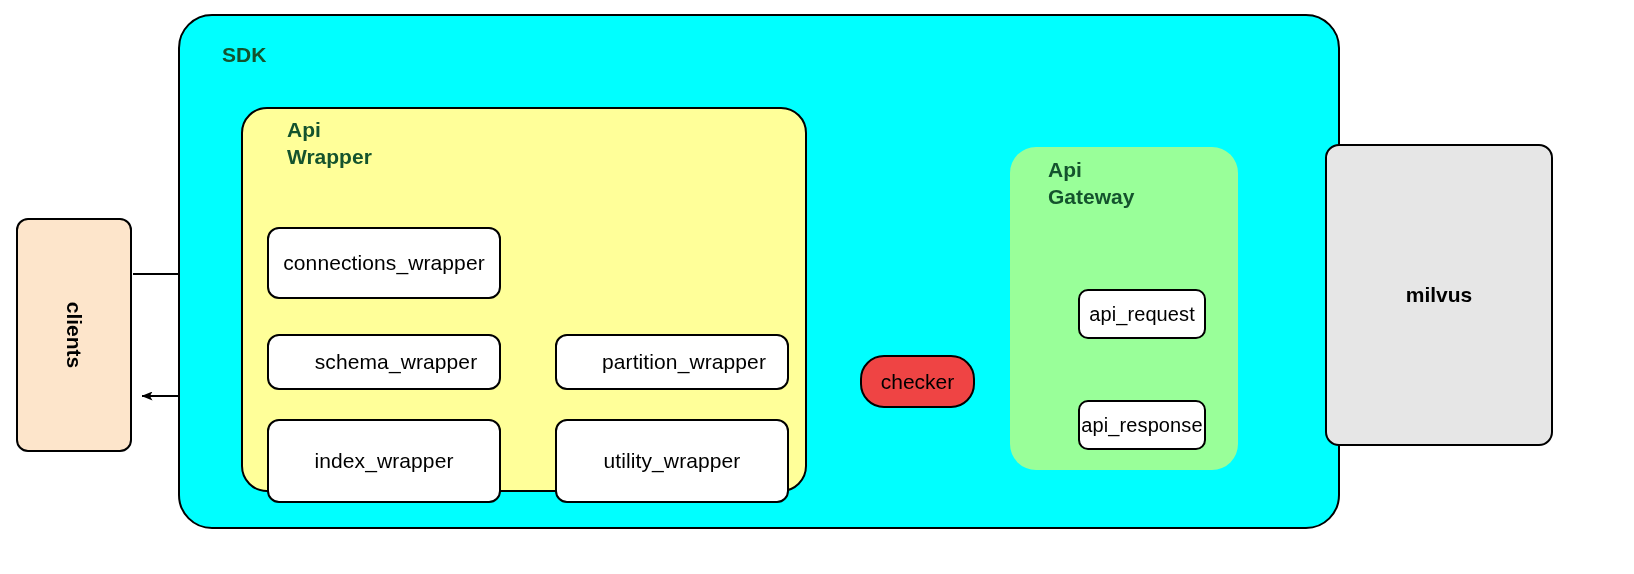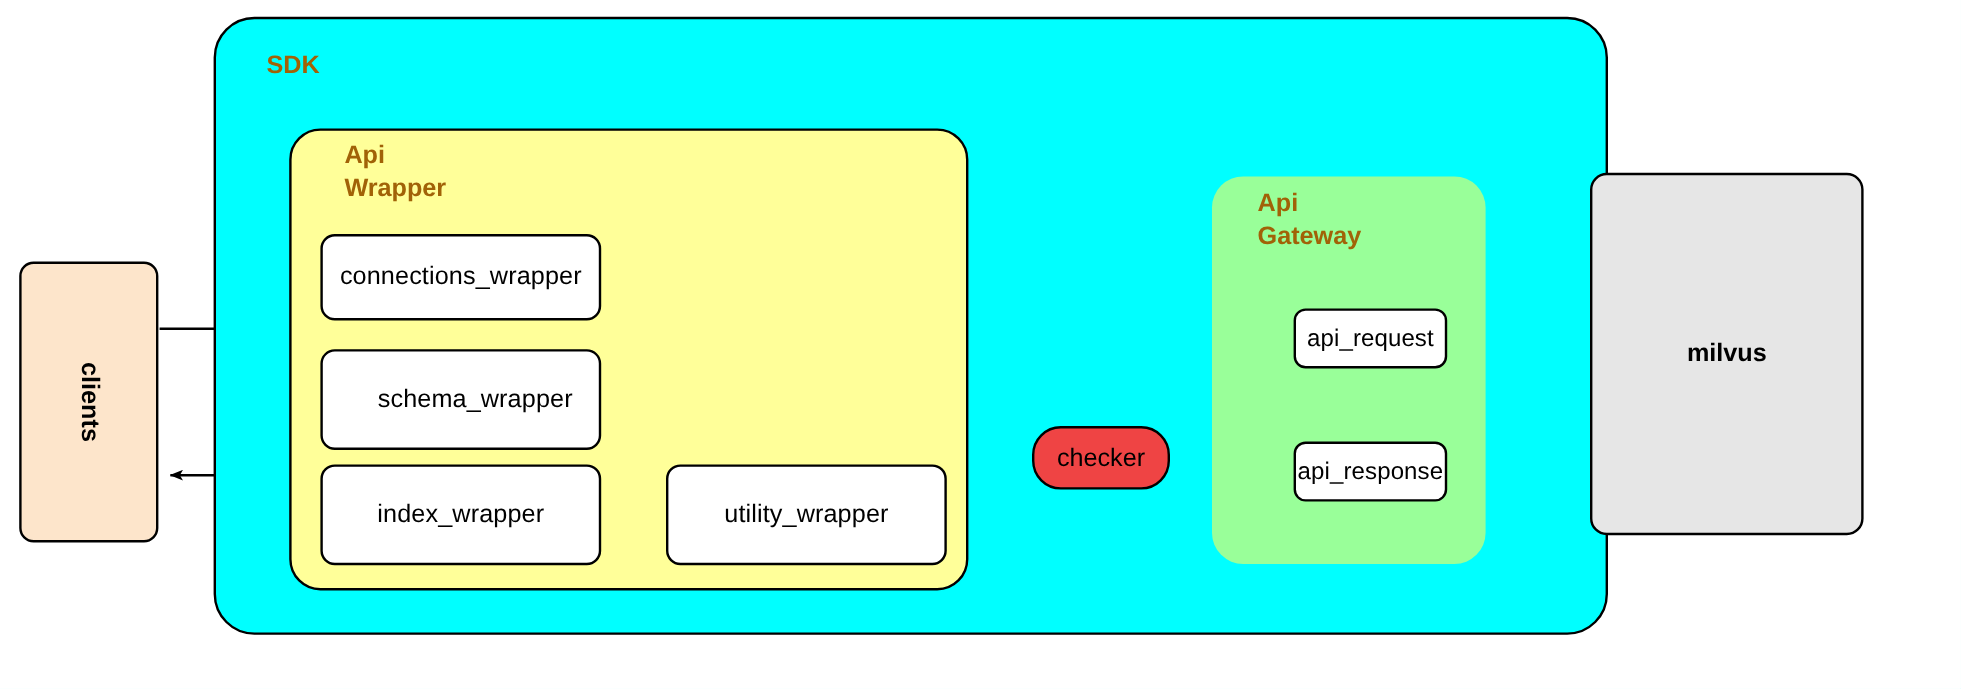"SDK" .container-title { color: #a16207 -> #14532d }
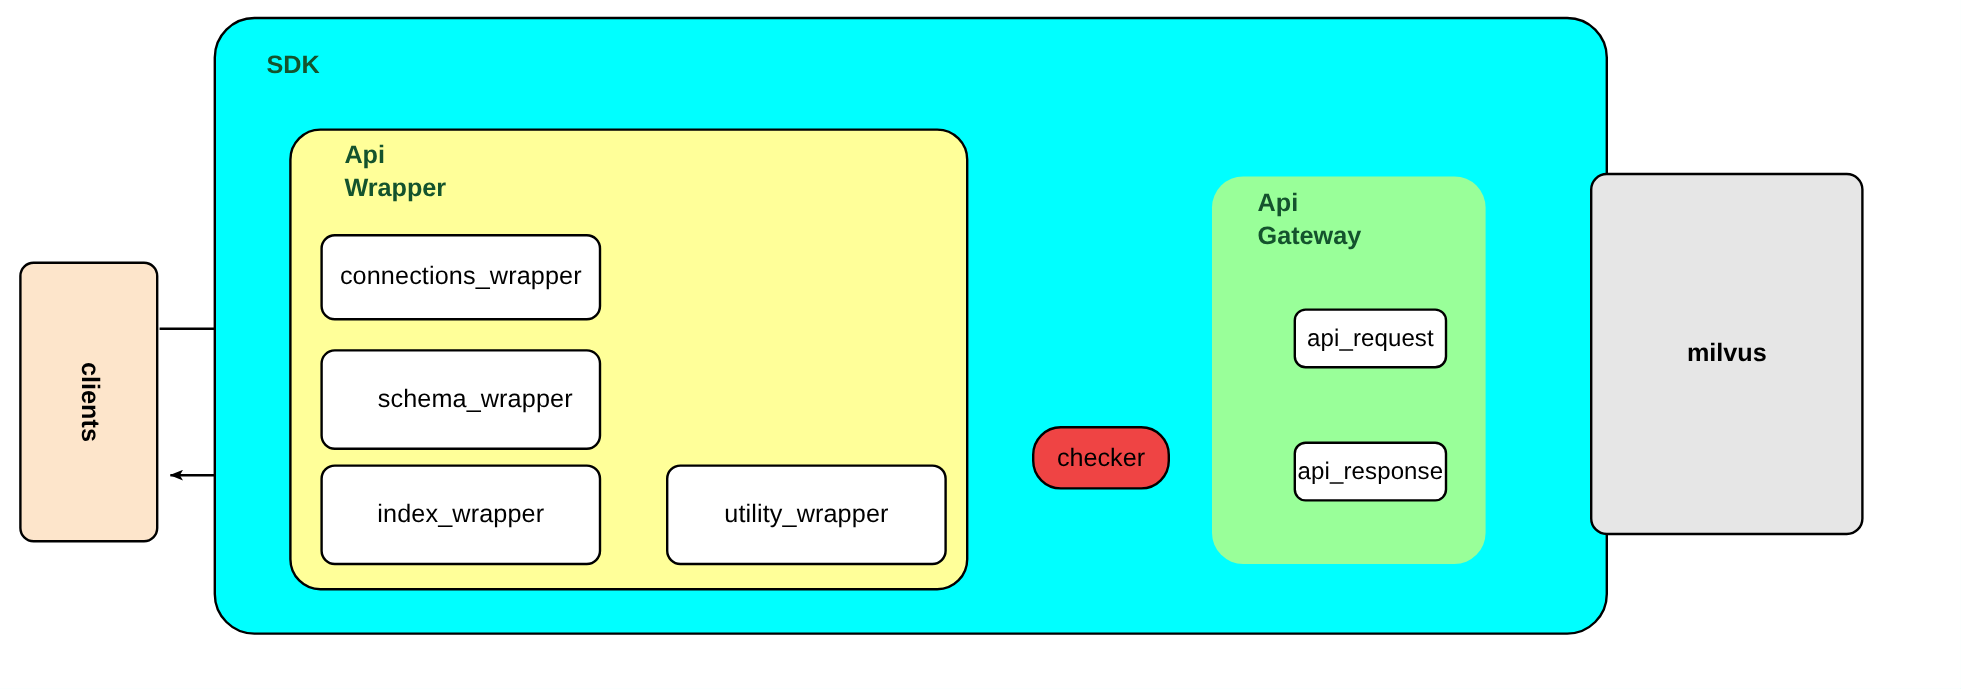"connections_wrapper" .leaf { margin-top: none -> 32px }
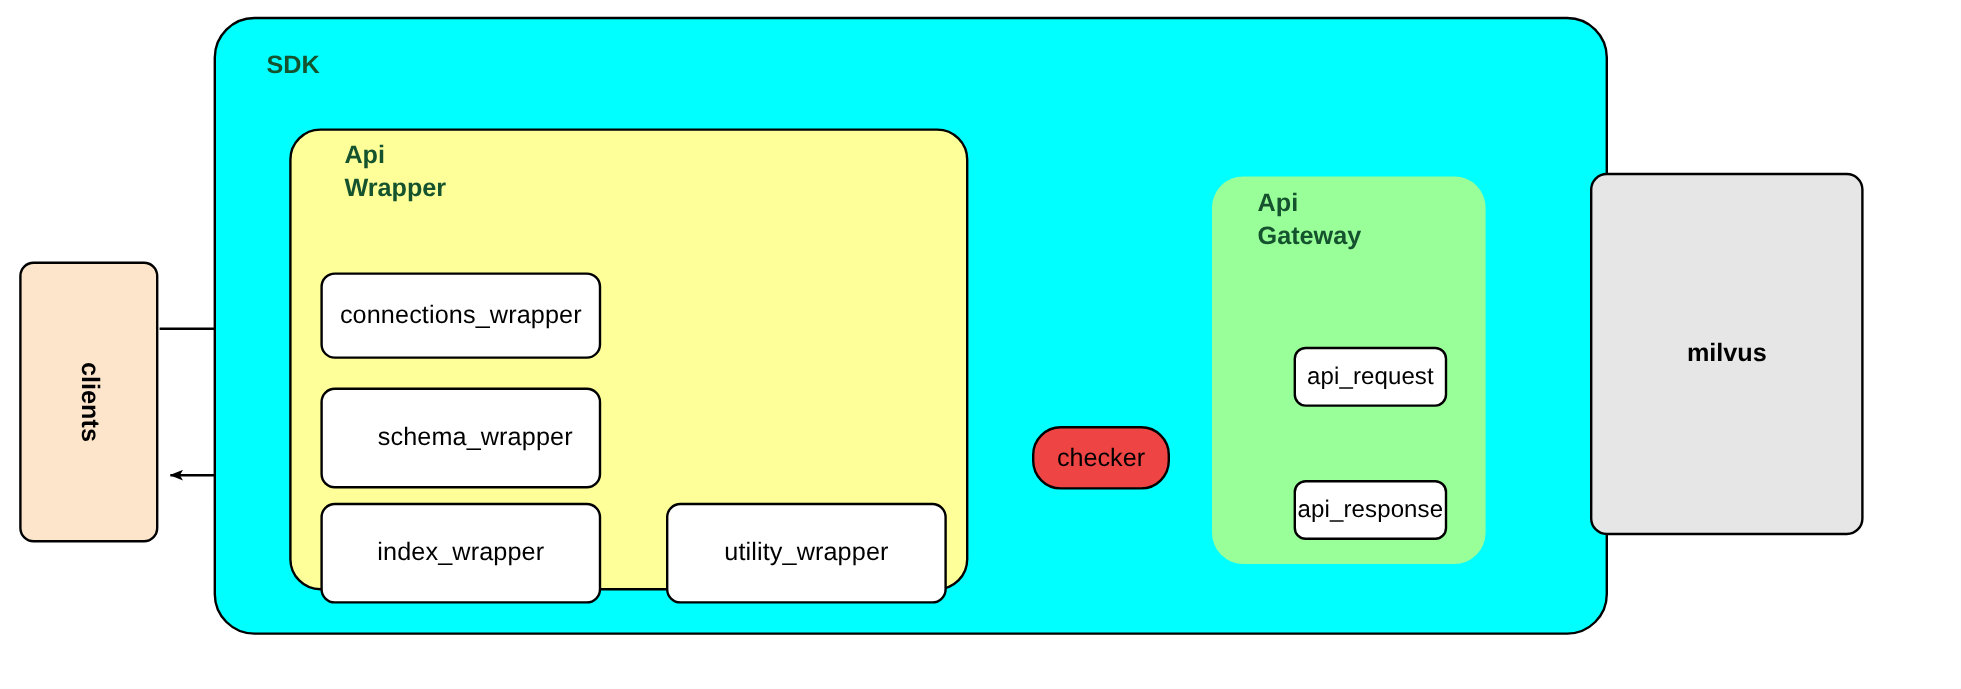"schema_wrapper" .w-r2 { height: 84px -> 56px; top: 182px -> 193px }
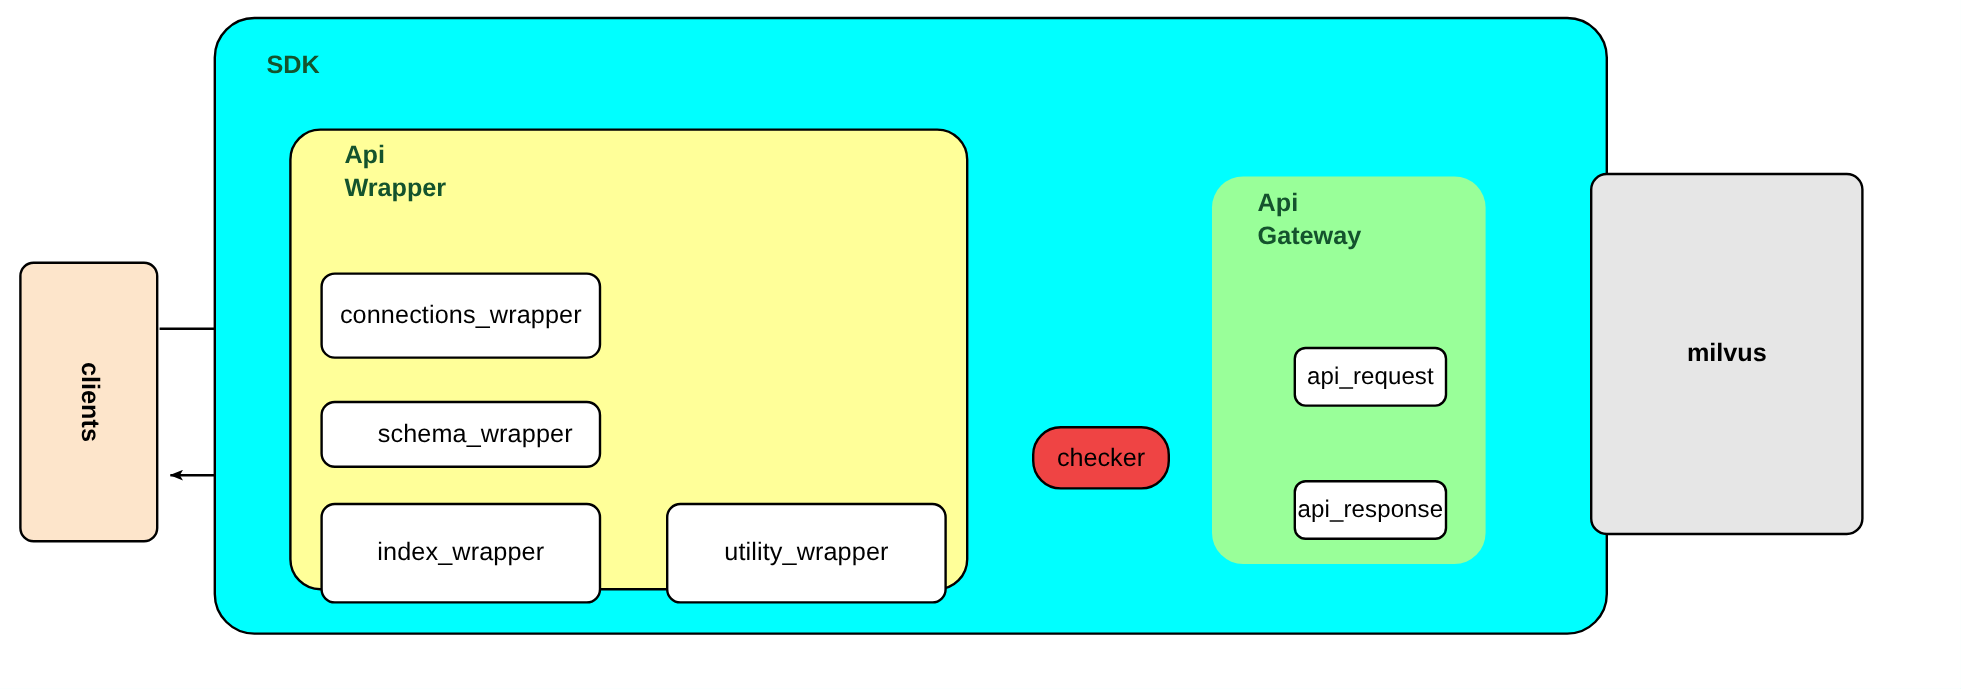"partition_wrapper" div.node { html: none -> <div> <span>partition_wrapper</span> </div> }
